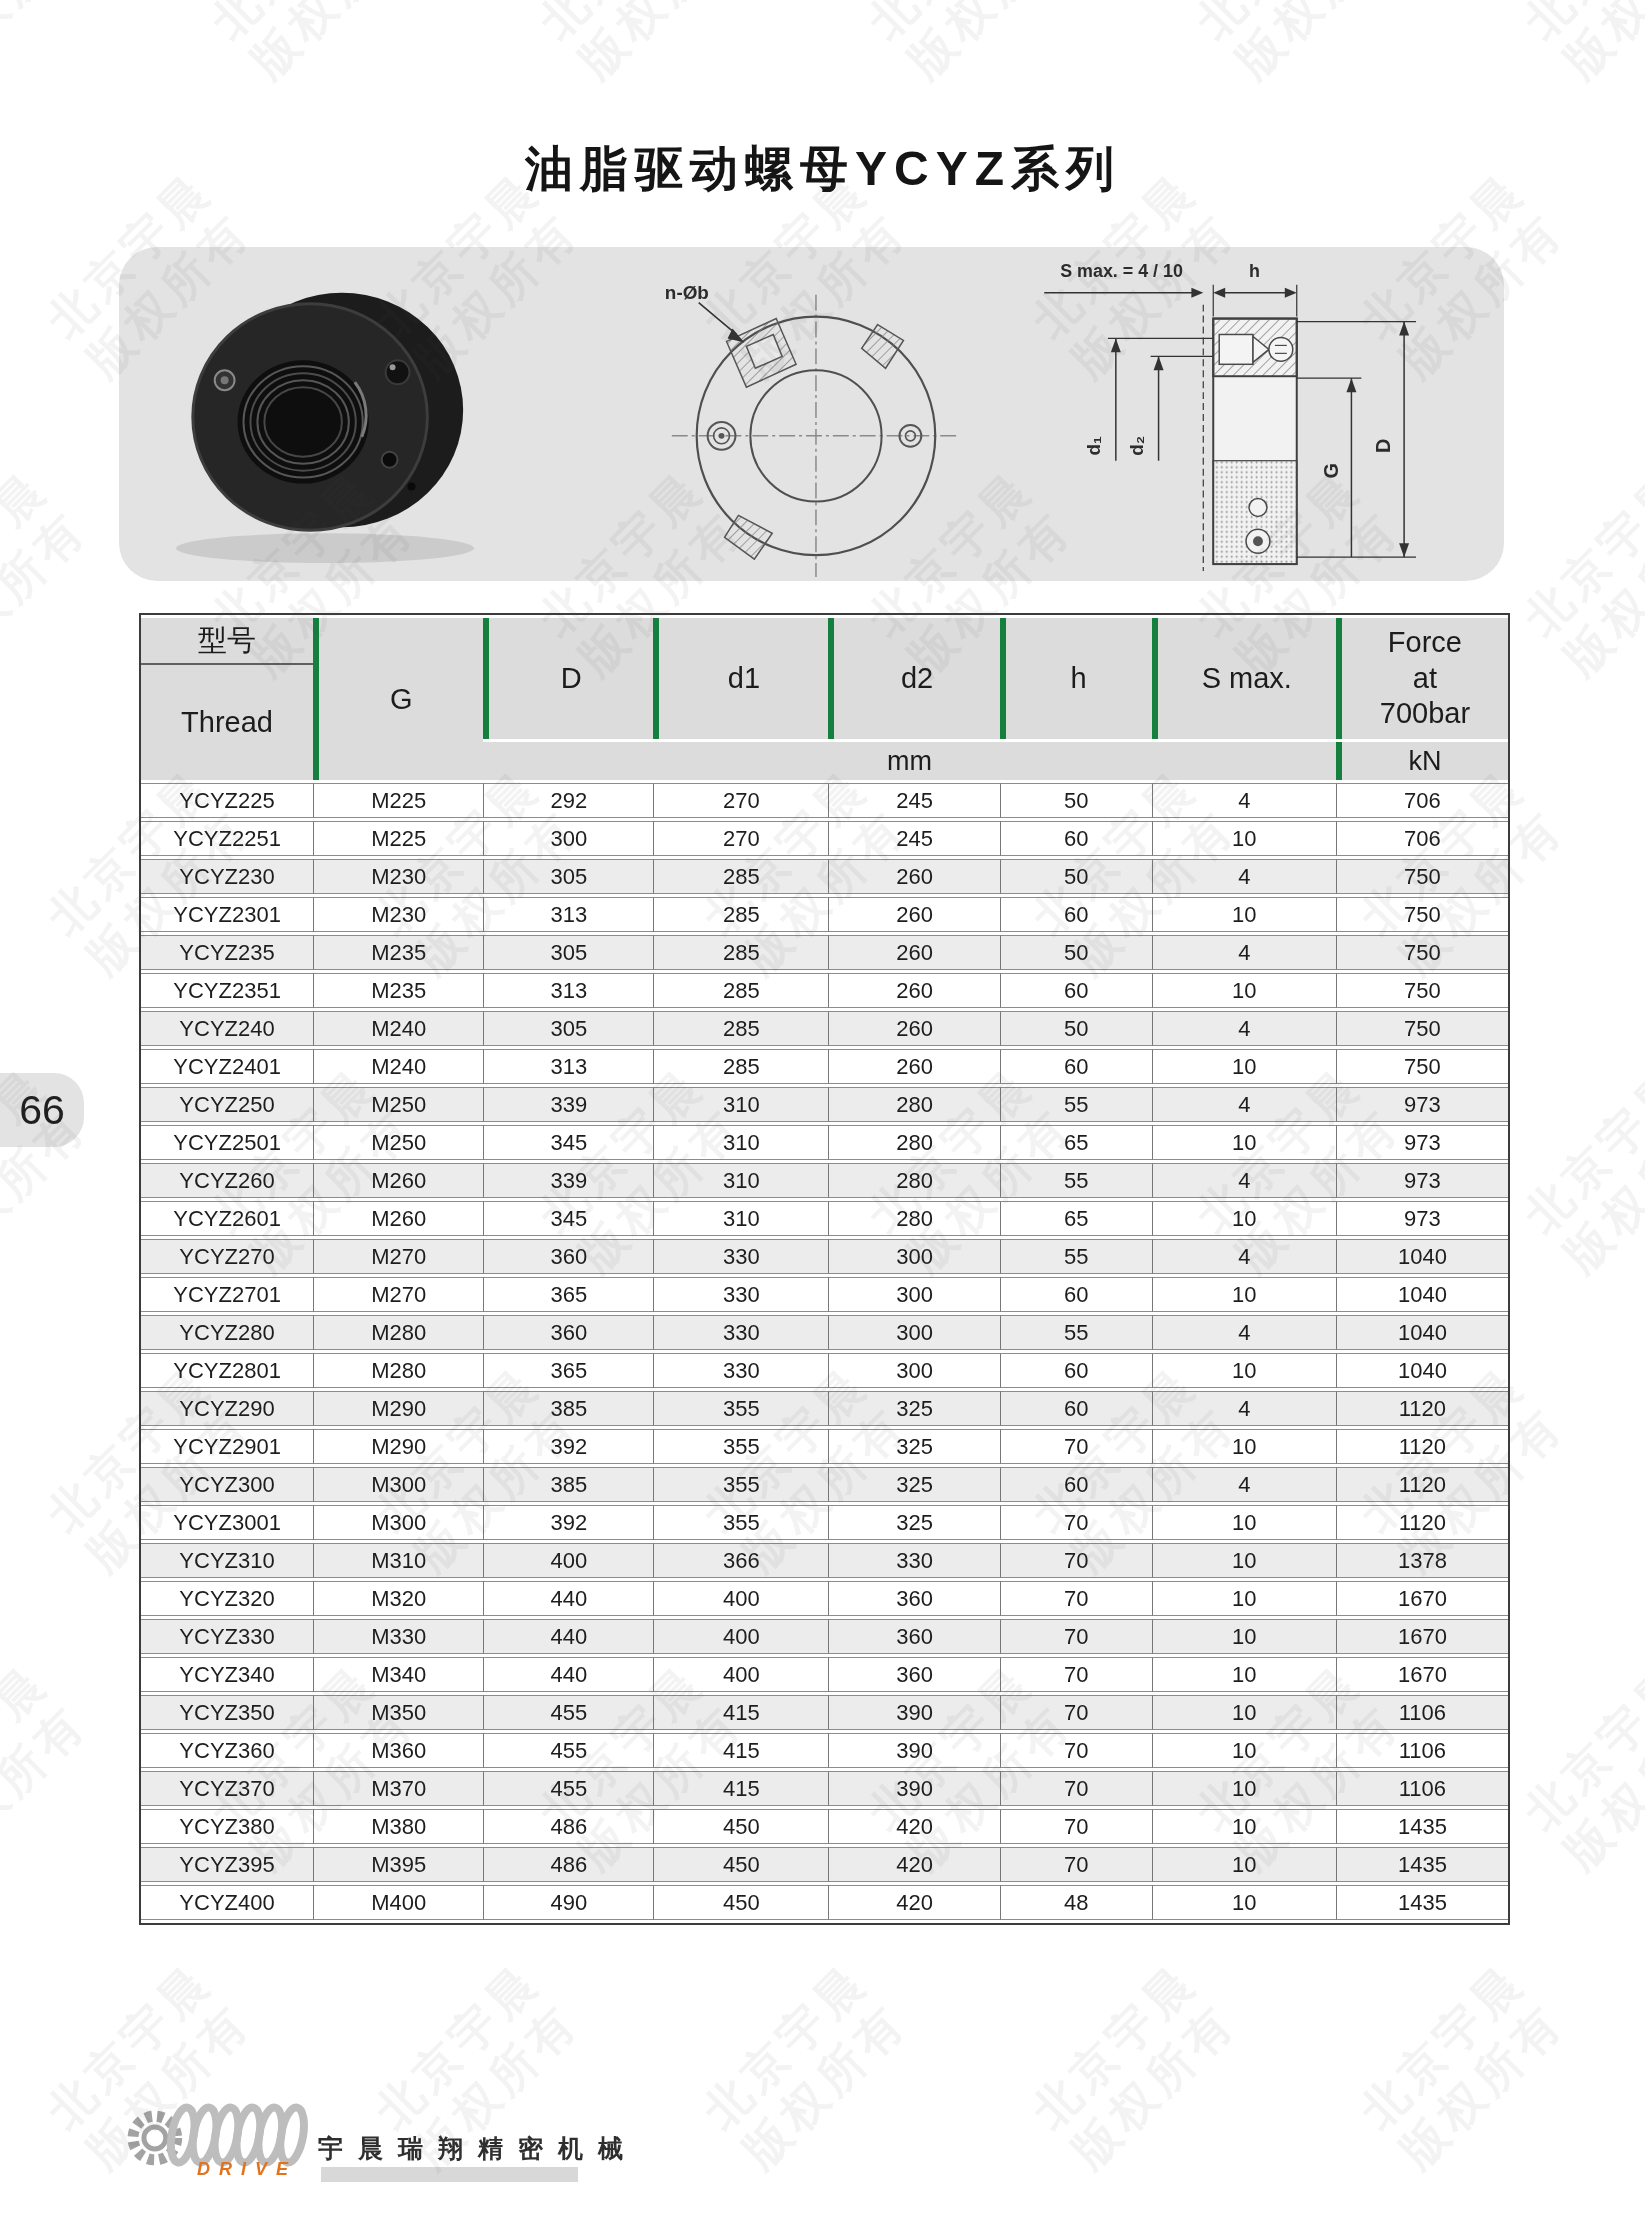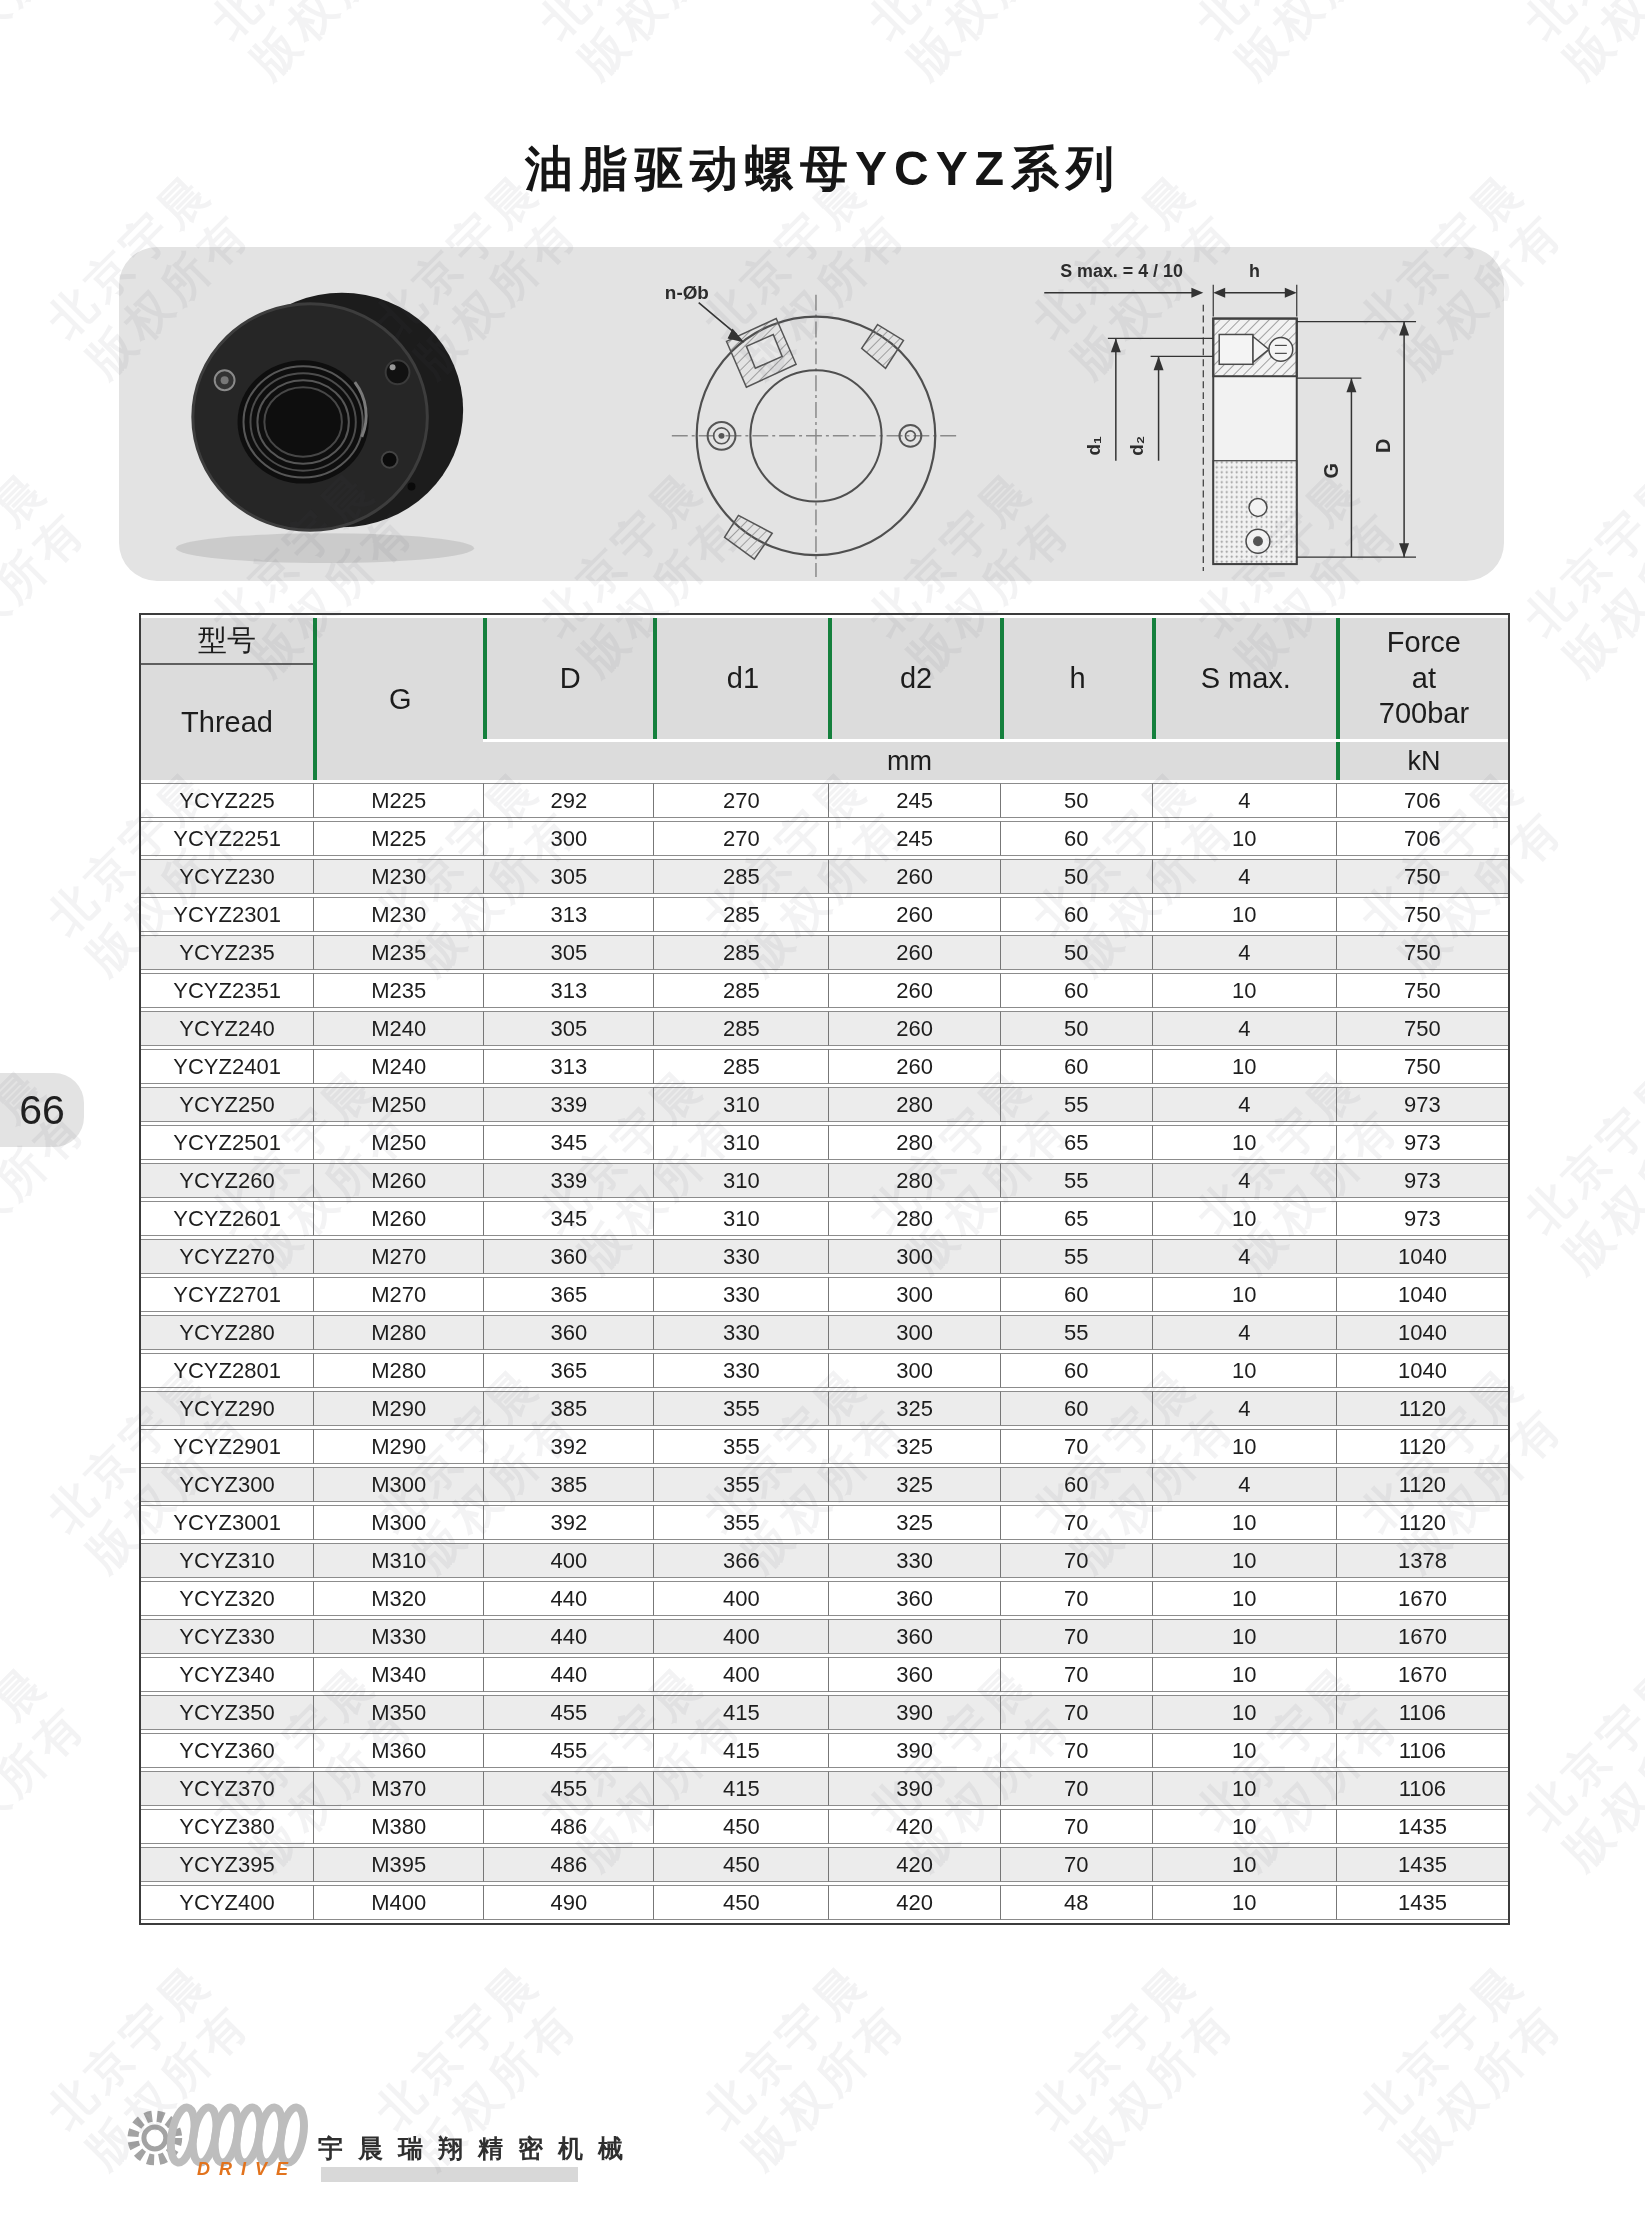"Force" thead th { border-left: 4px solid #15803d -> 6px solid #15803d }
